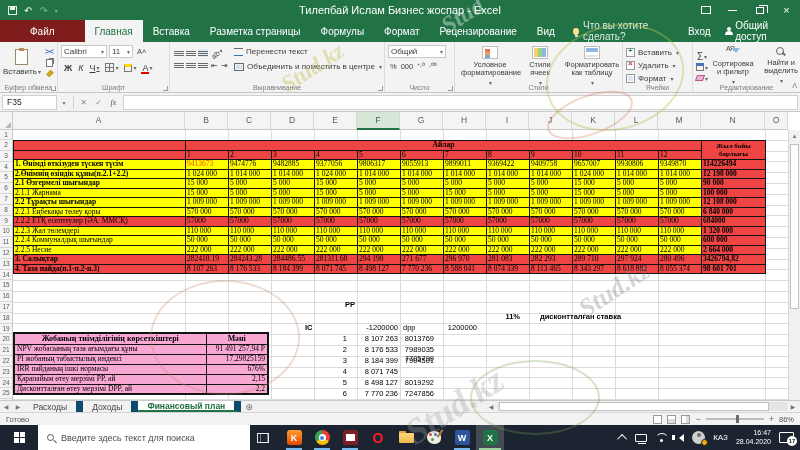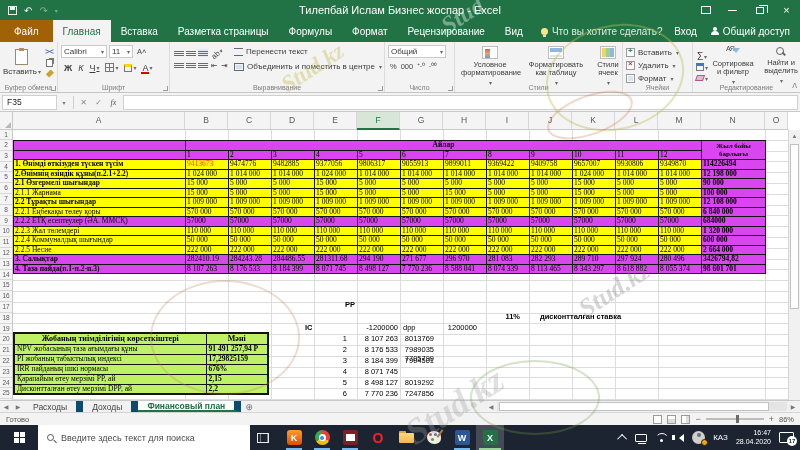"Файл" .rtab.file { background: #a16207 -> #7f1d1d; padding: 0 14px -> 0 30px }
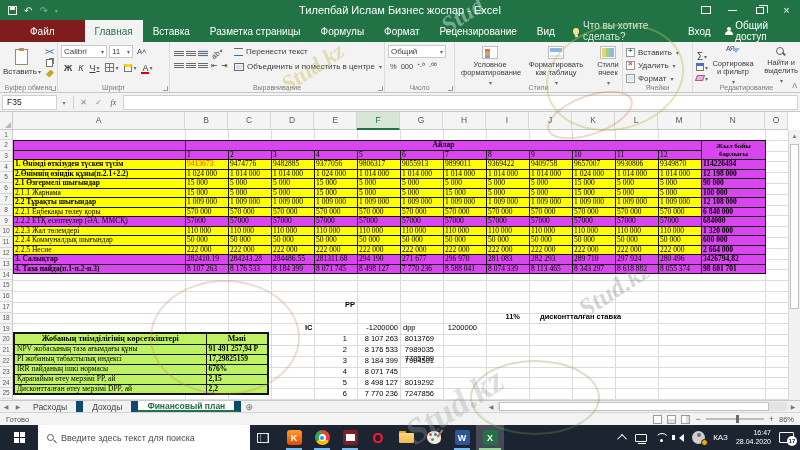"Форматировать как таблицу" div.stylebtn { order: before "Стили ячеек" -> after "Стили ячеек" }
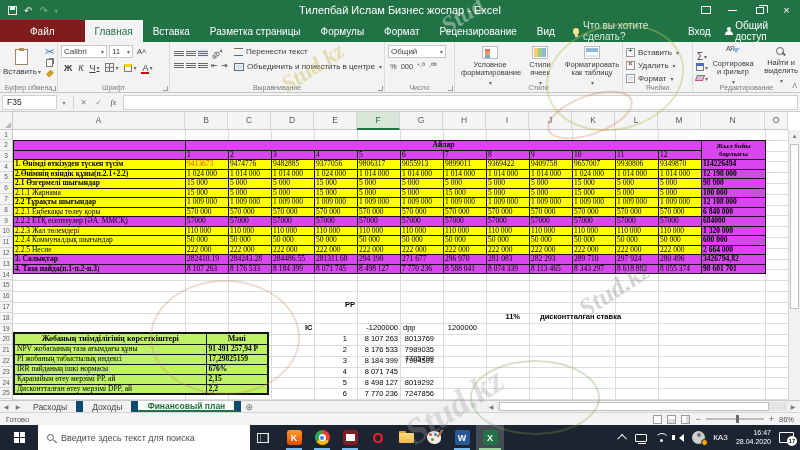"Айлар" .xt { background: #d946ef -> #ef4444 }
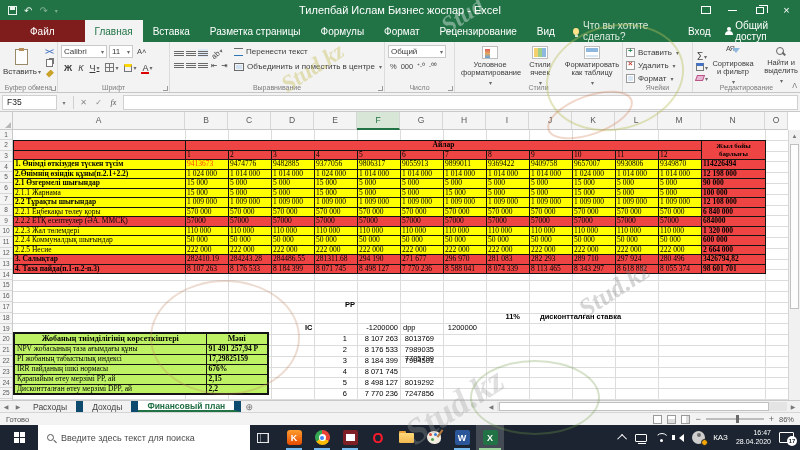"Жобаның тиімділігінің көрсеткіштері" .it { background: #bef264 -> #f9a8d4 }
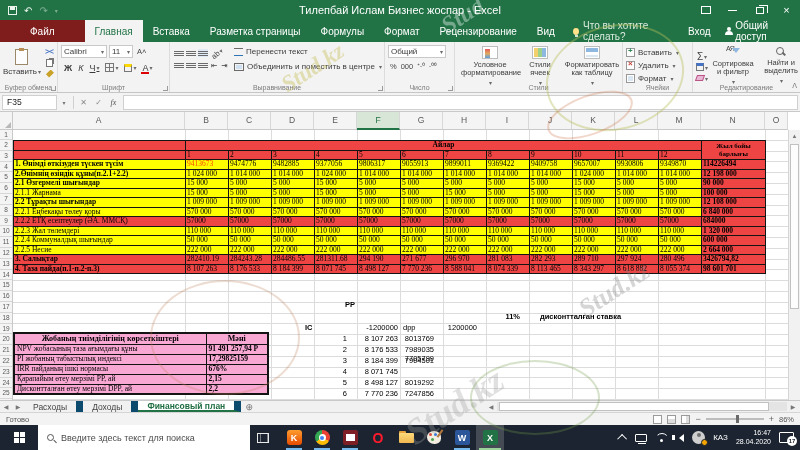"91 491 257,94 Р" .it td.val { font-weight: bold -> normal; text-align: left -> right }
